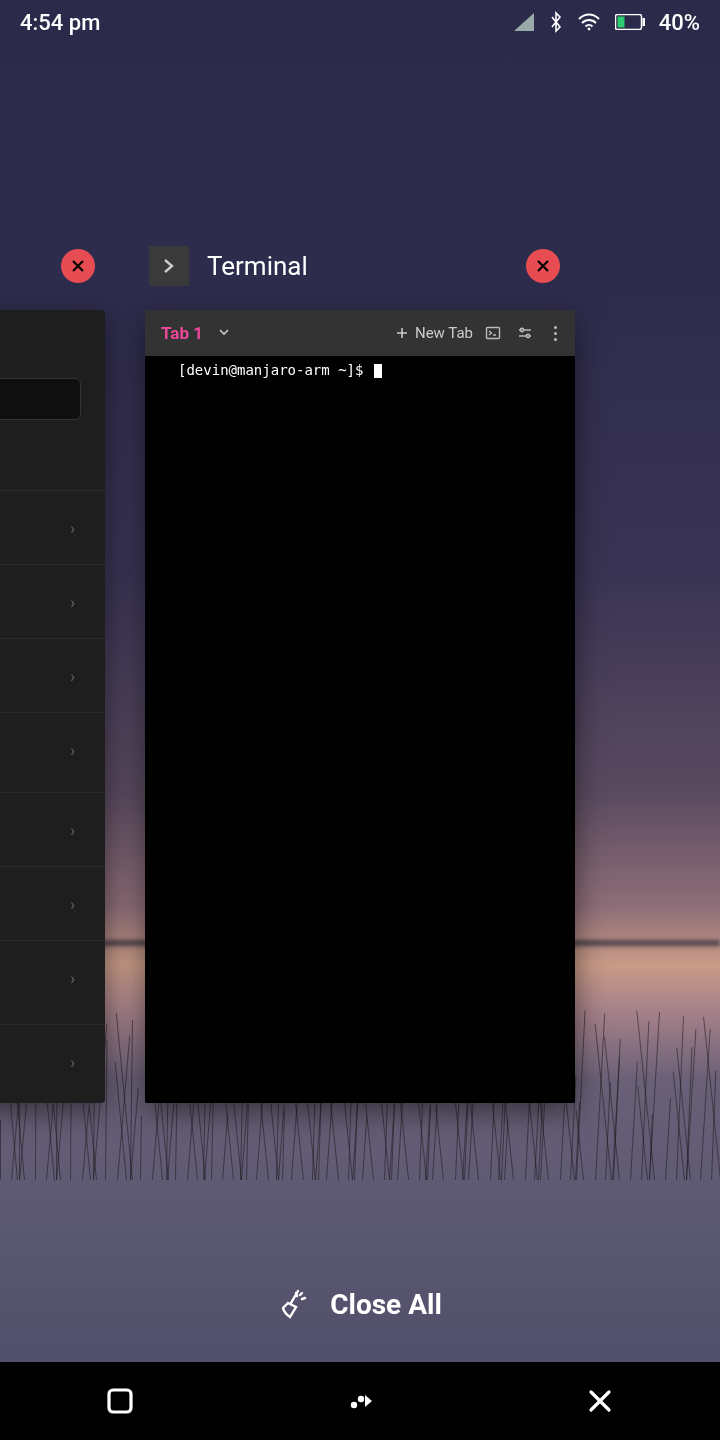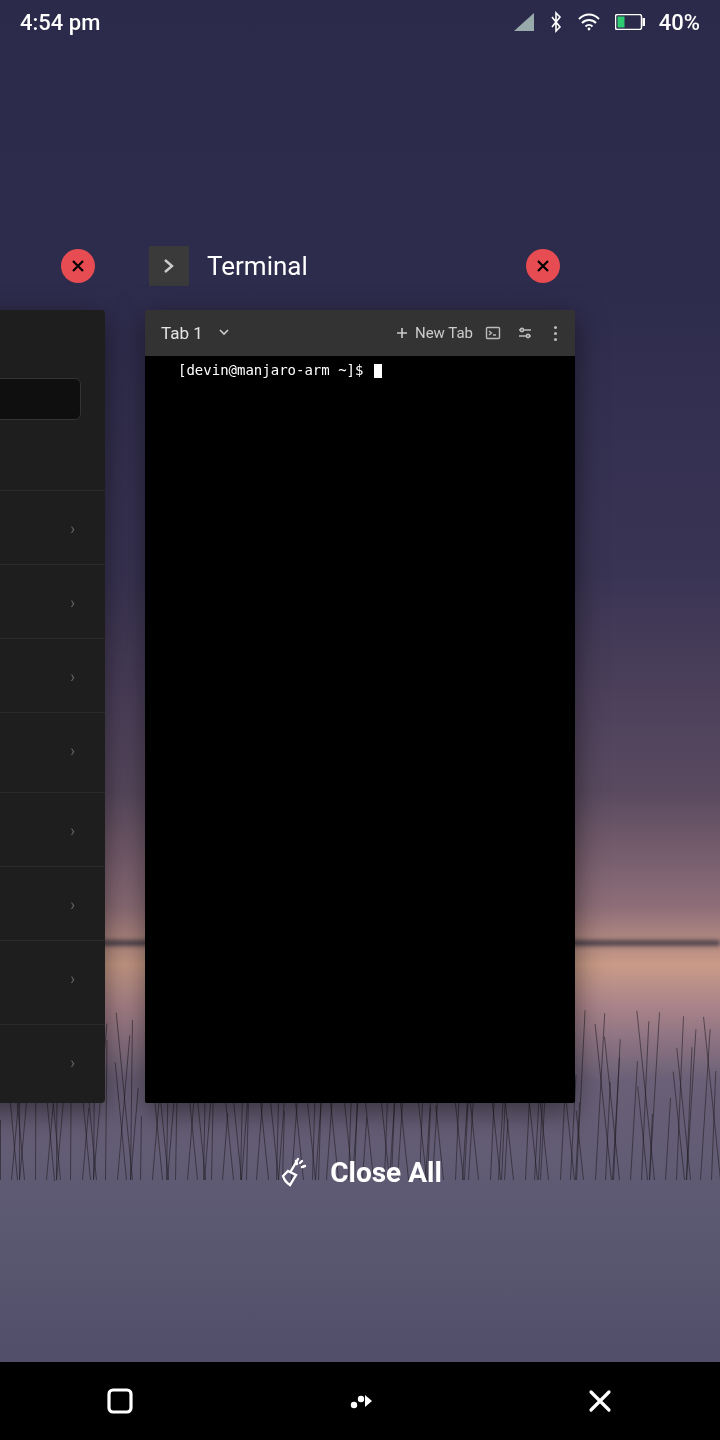"Tab 1" .tab-label { color: #e5e5e5 -> #ec4899; font-weight: 400 -> 700 }
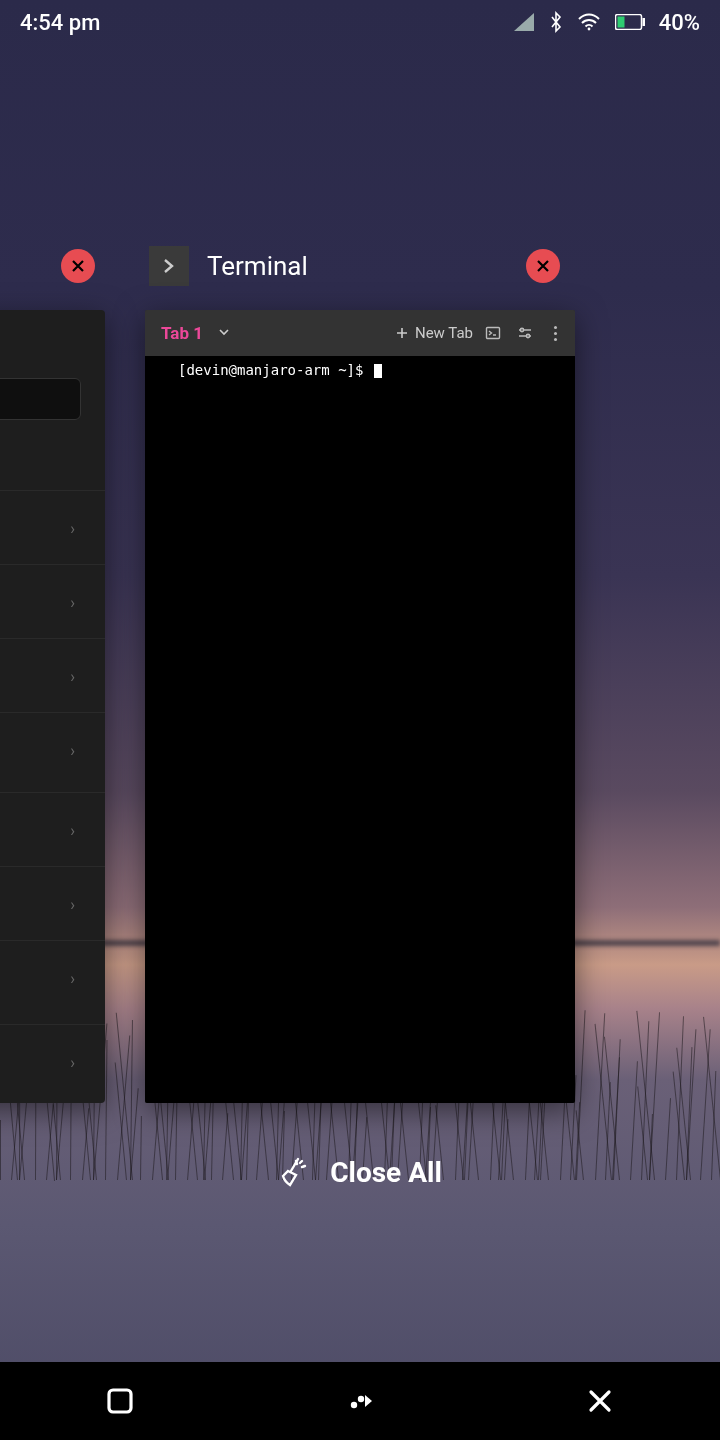"Close All" .close-all { top: 1155px -> 1287px }
